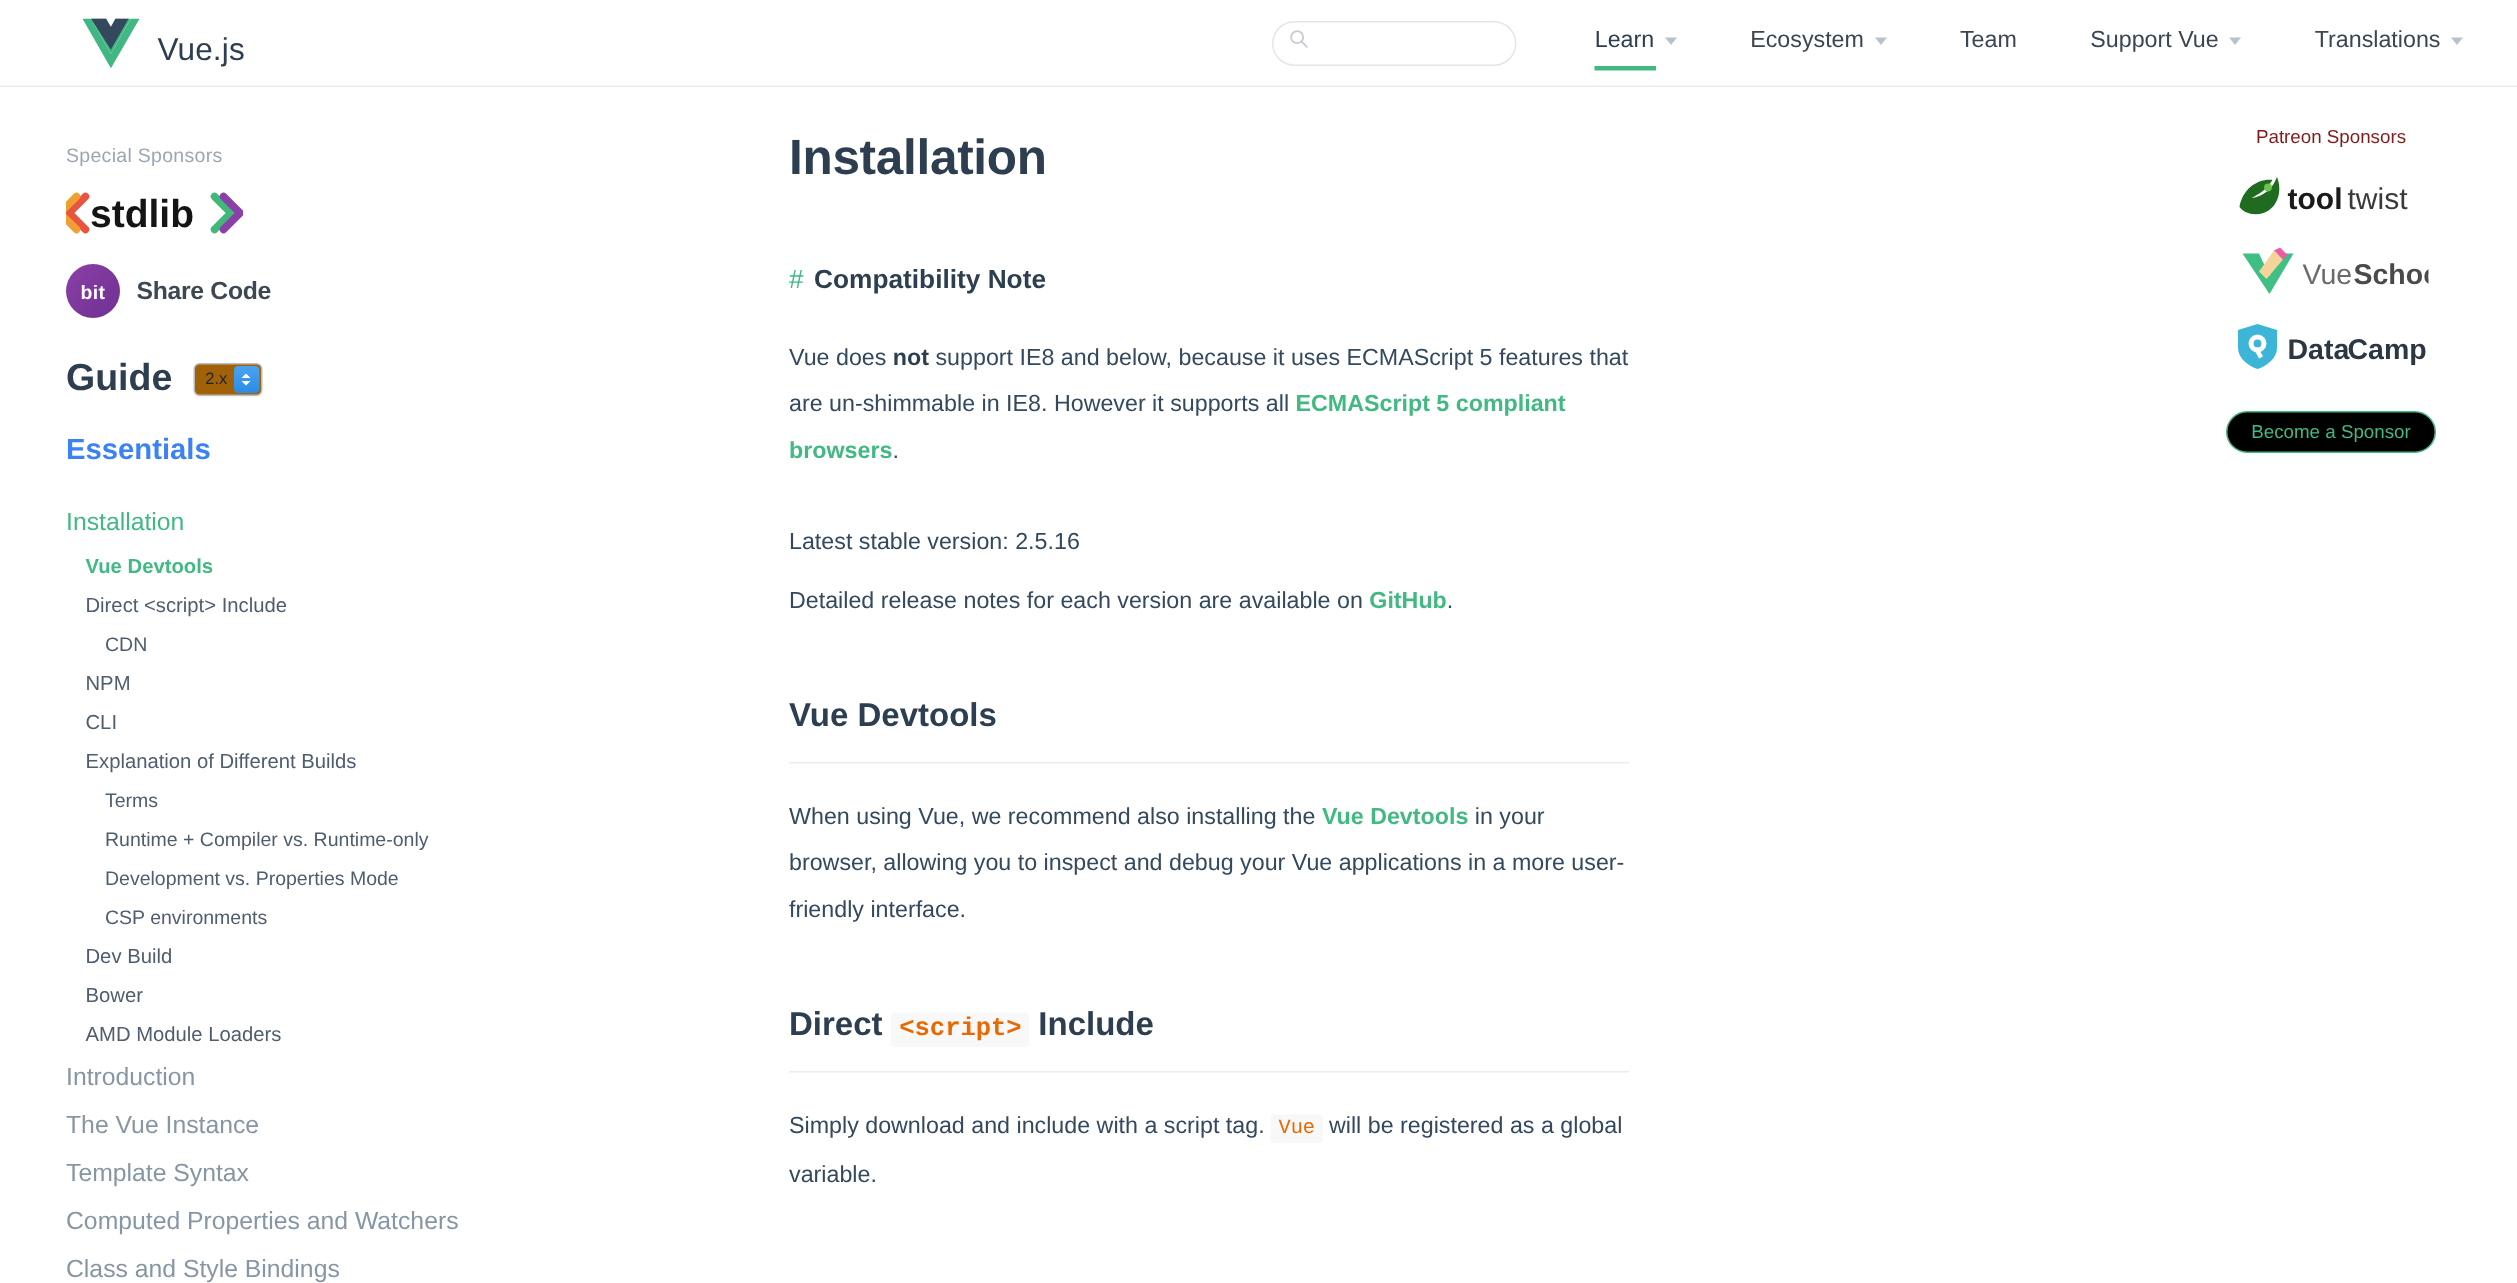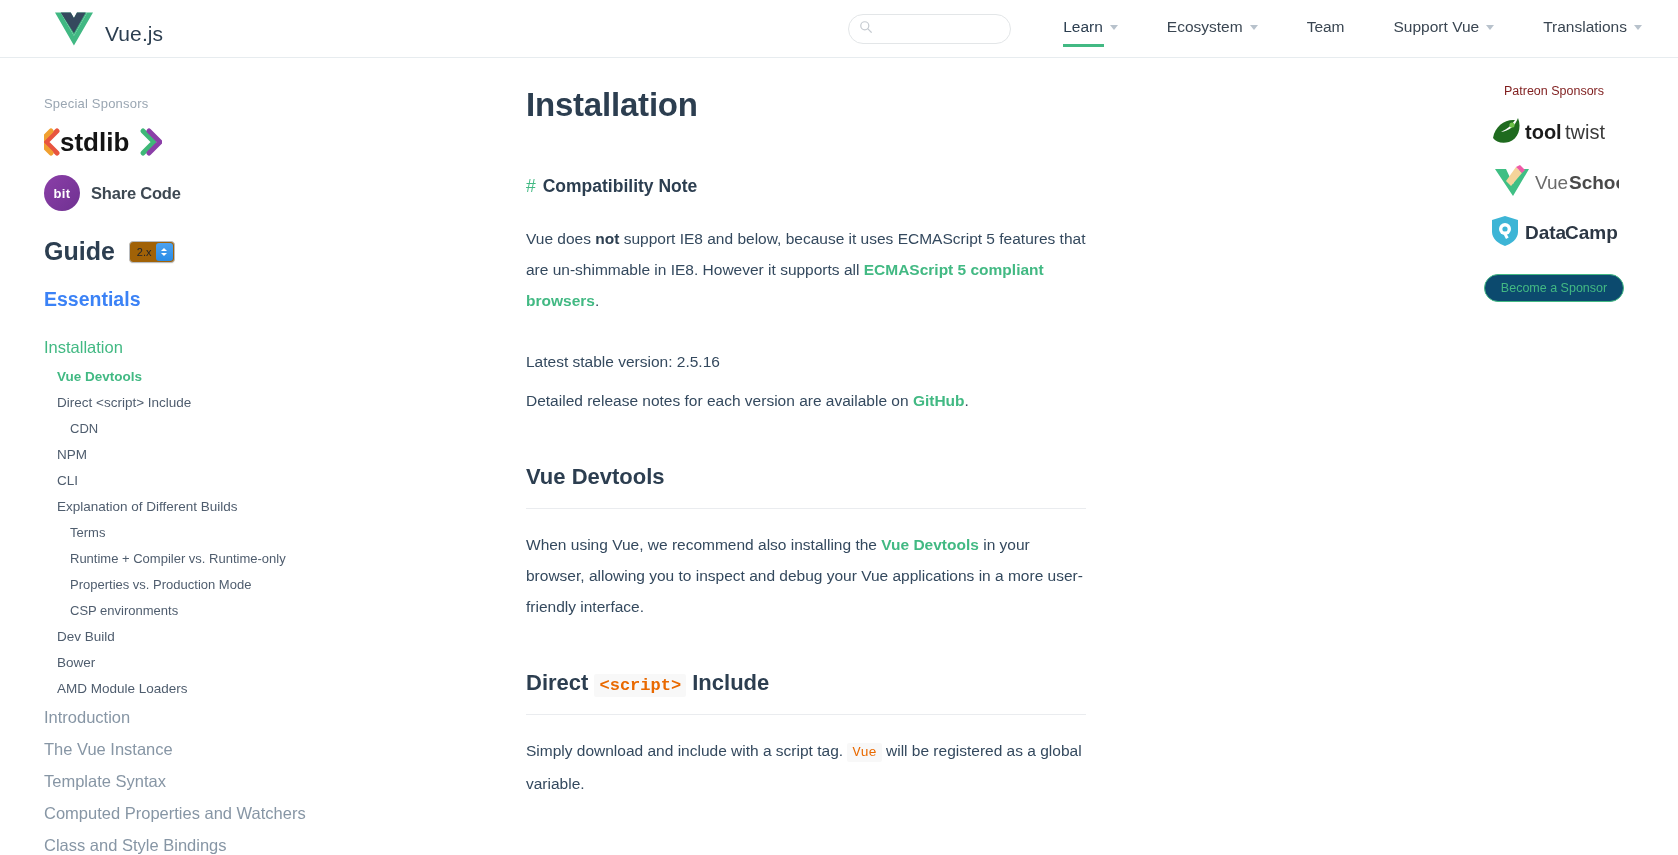"Become a Sponsor" .sponsor-btn { background: #0c4a6e -> #000000 }
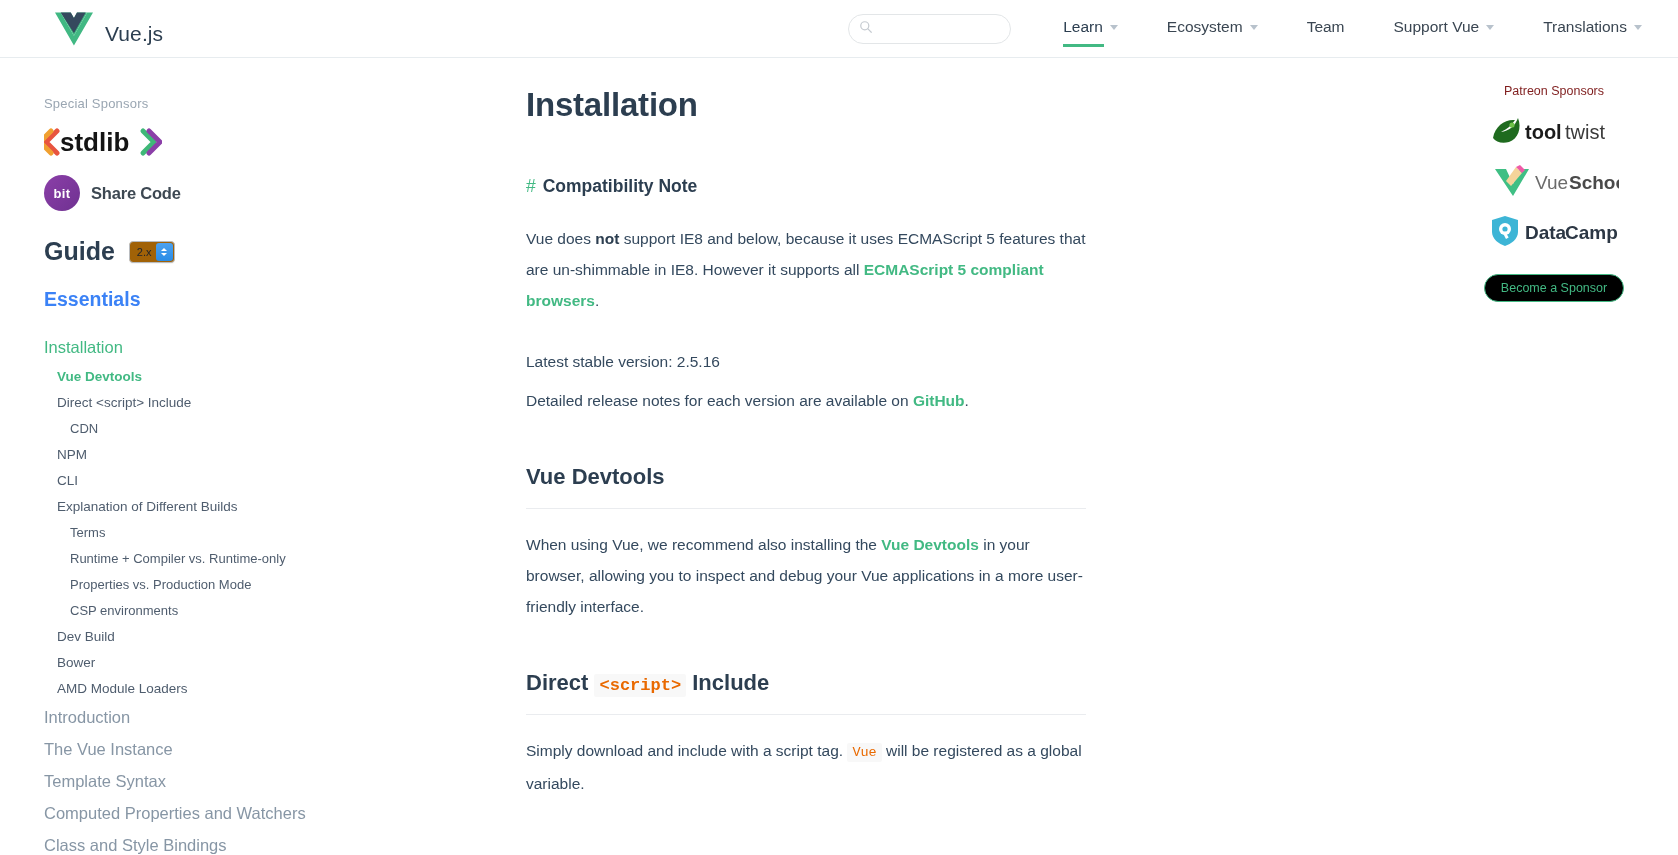"Properties vs. Production Mode" li.nav-l3 { text: Properties vs. Production -> Development vs. Properties }
